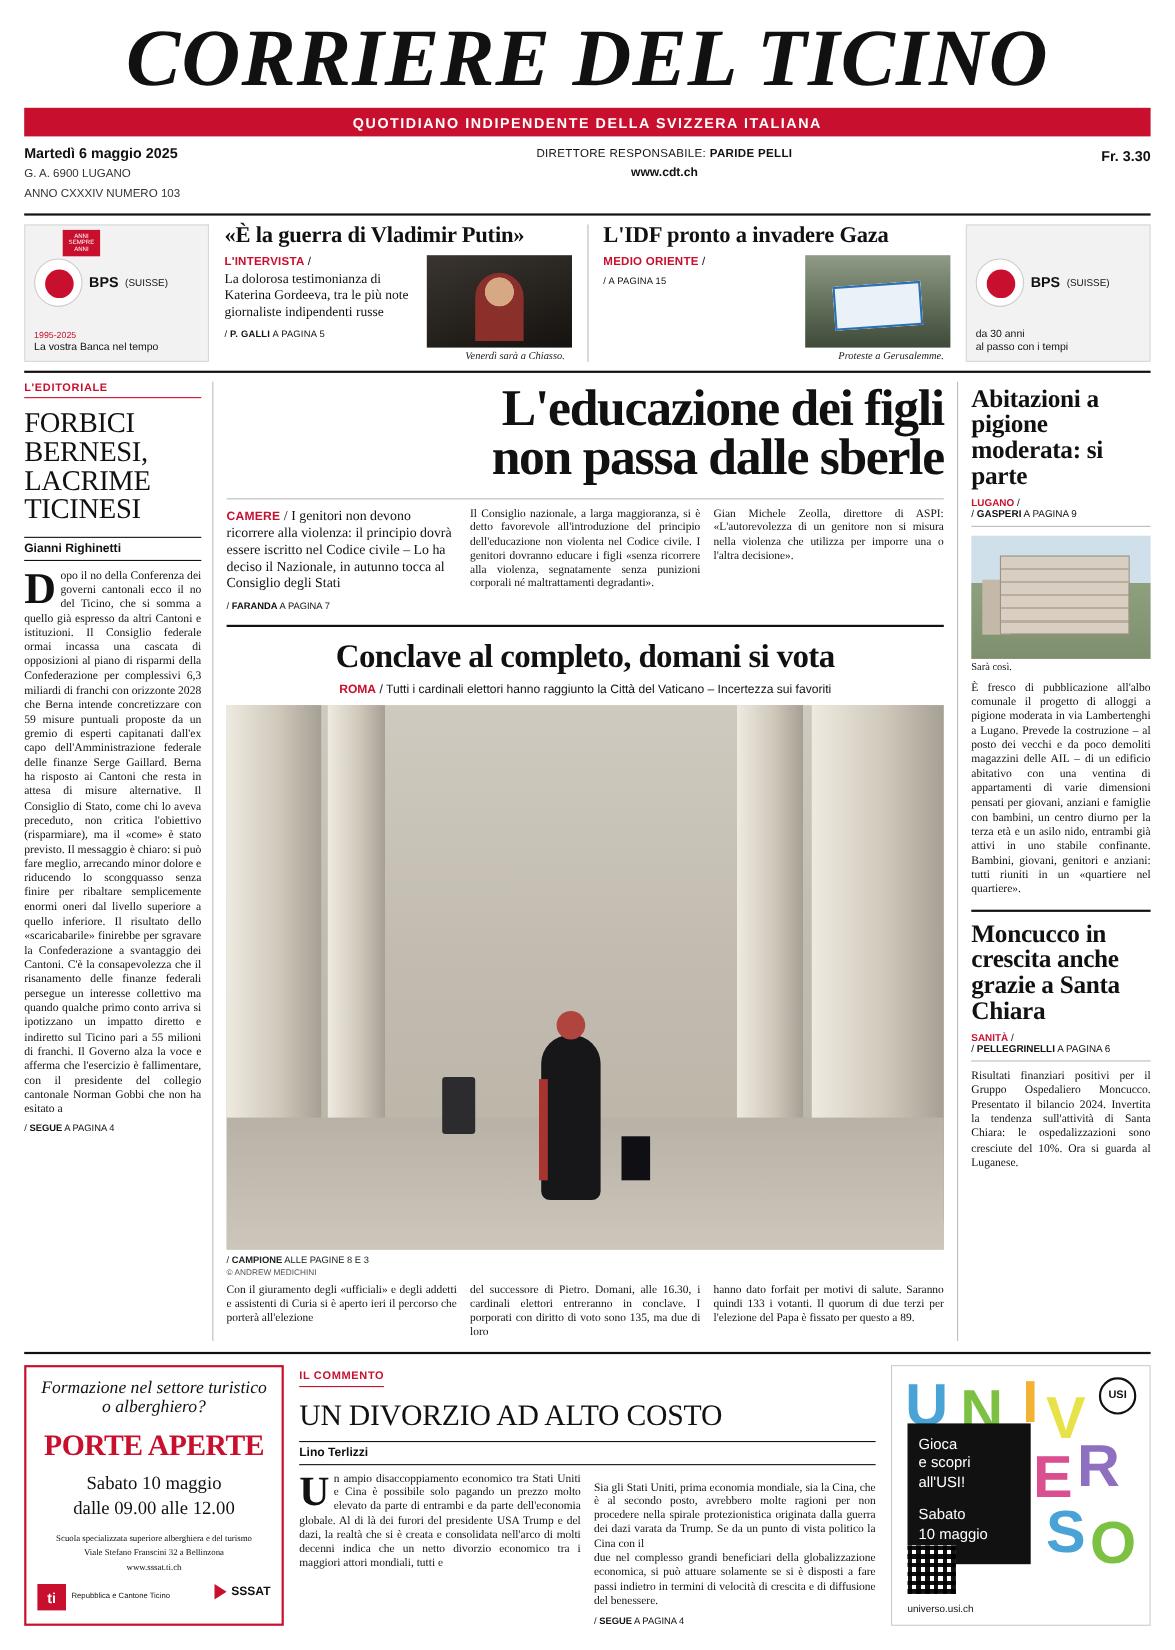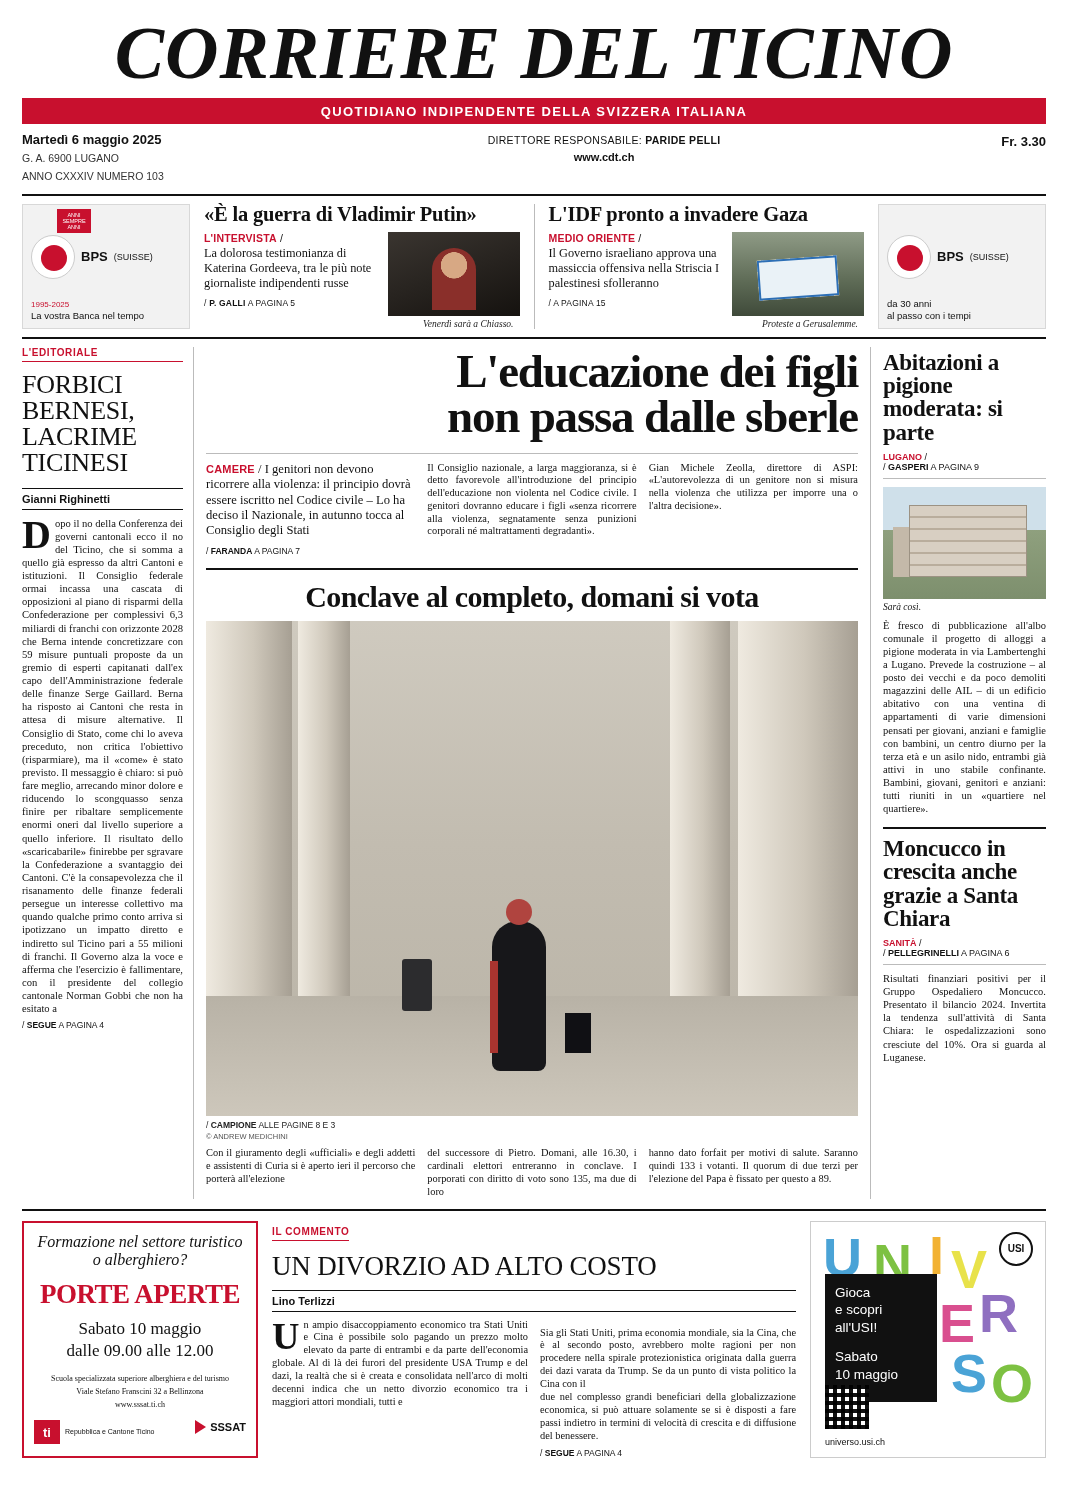"Il Governo israeliano approva una" p { html: <p>Il Governo israeliano approva una massiccia offensiva nella Striscia I palestinesi sfolleranno</p> -> none }
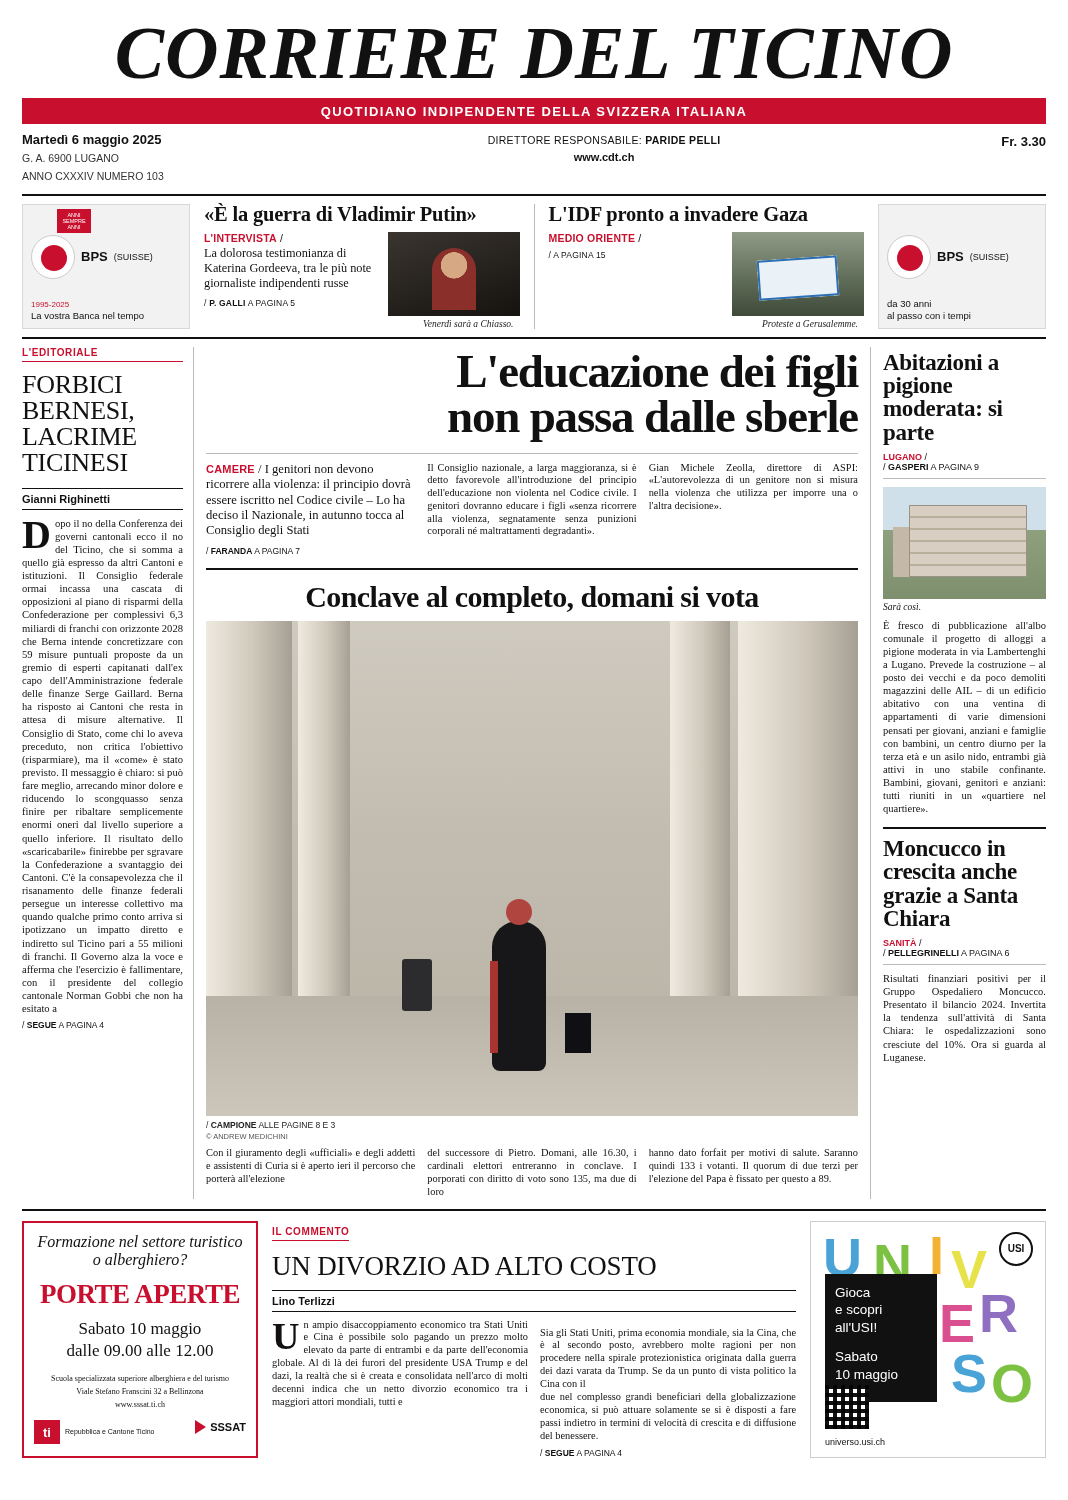"Sarà così." .r-cap { font-style: italic -> none }
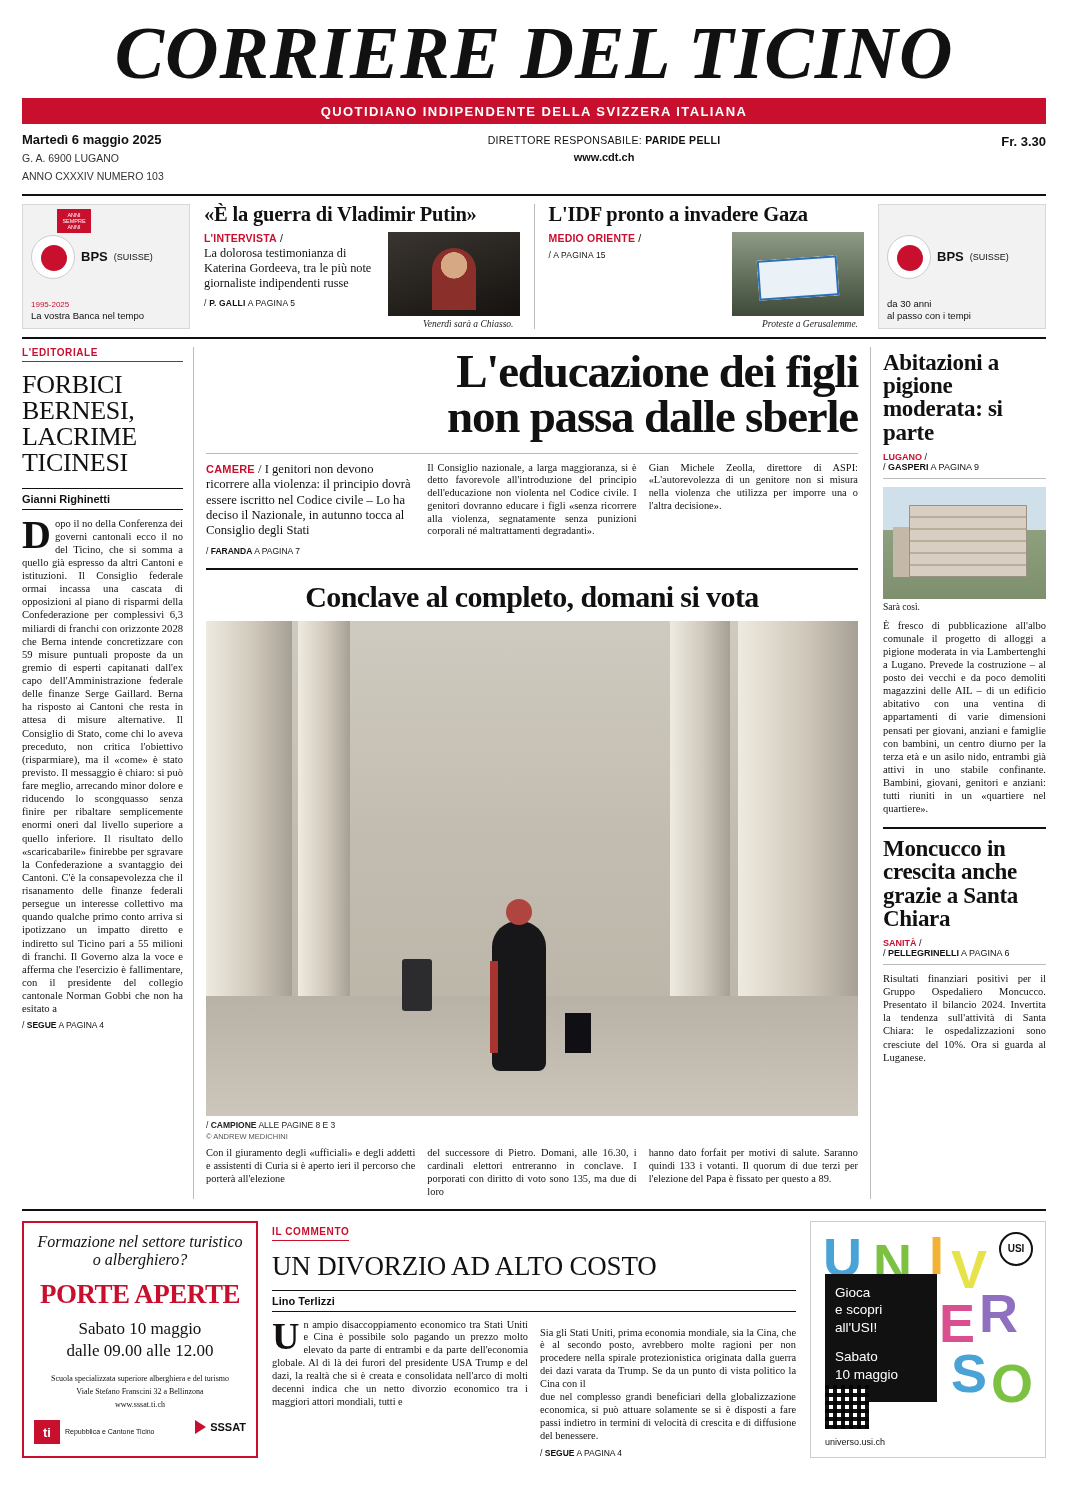"ROMA / Tutti i cardinali" div.conclave-sub { html: none -> <div> <b>ROMA</b> <span> / </span><span>Tutti i cardinali elettori hanno raggiunto la Città del Vaticano – Incertezza sui favoriti</span> </div> }
